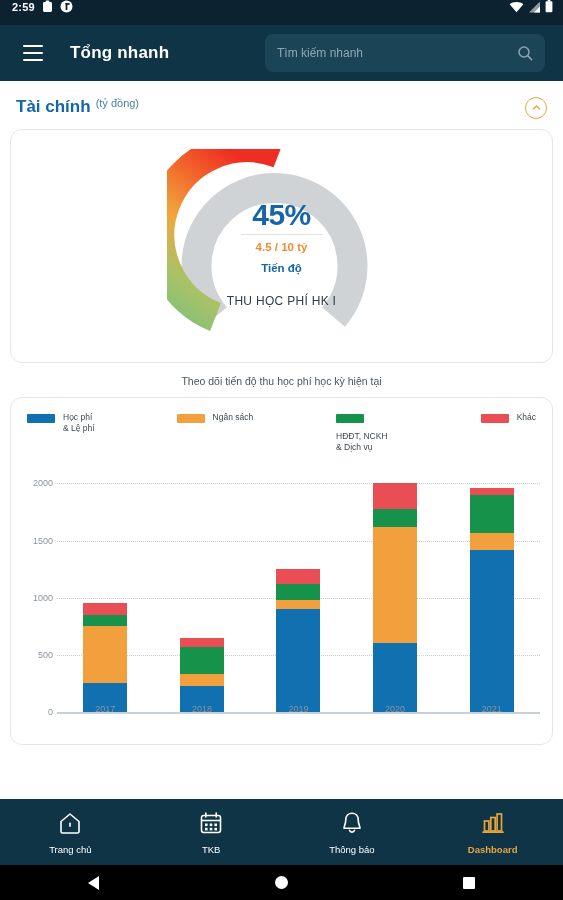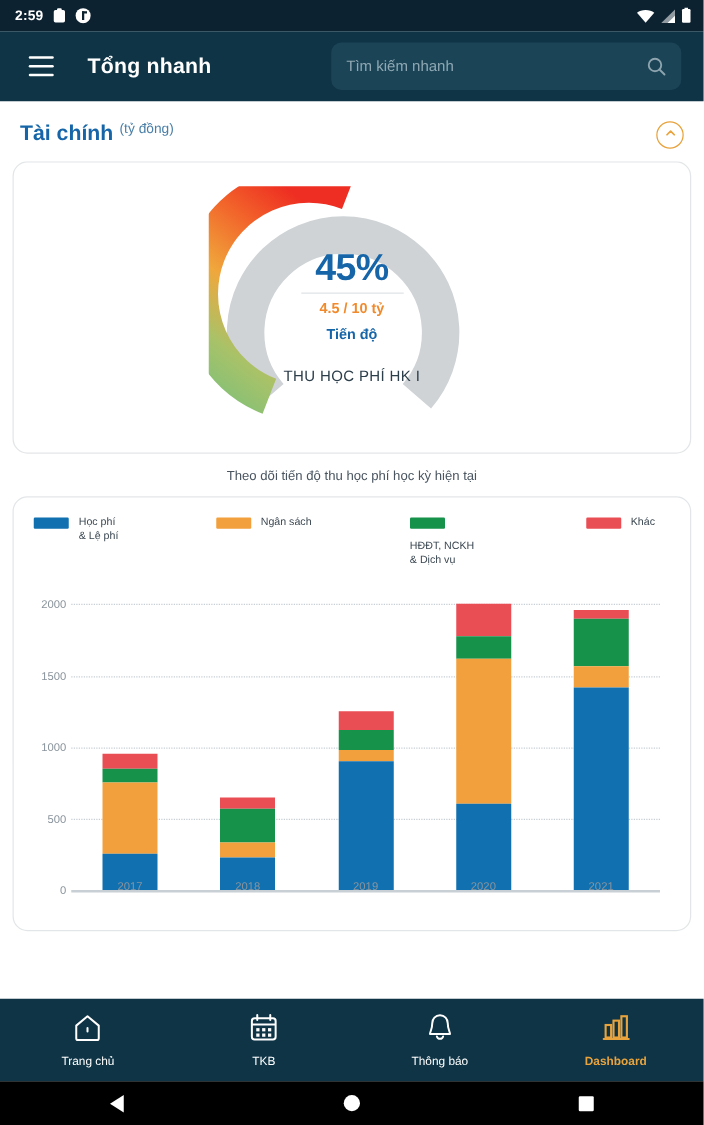"2:59" .statusbar { align-items: center -> flex-start }
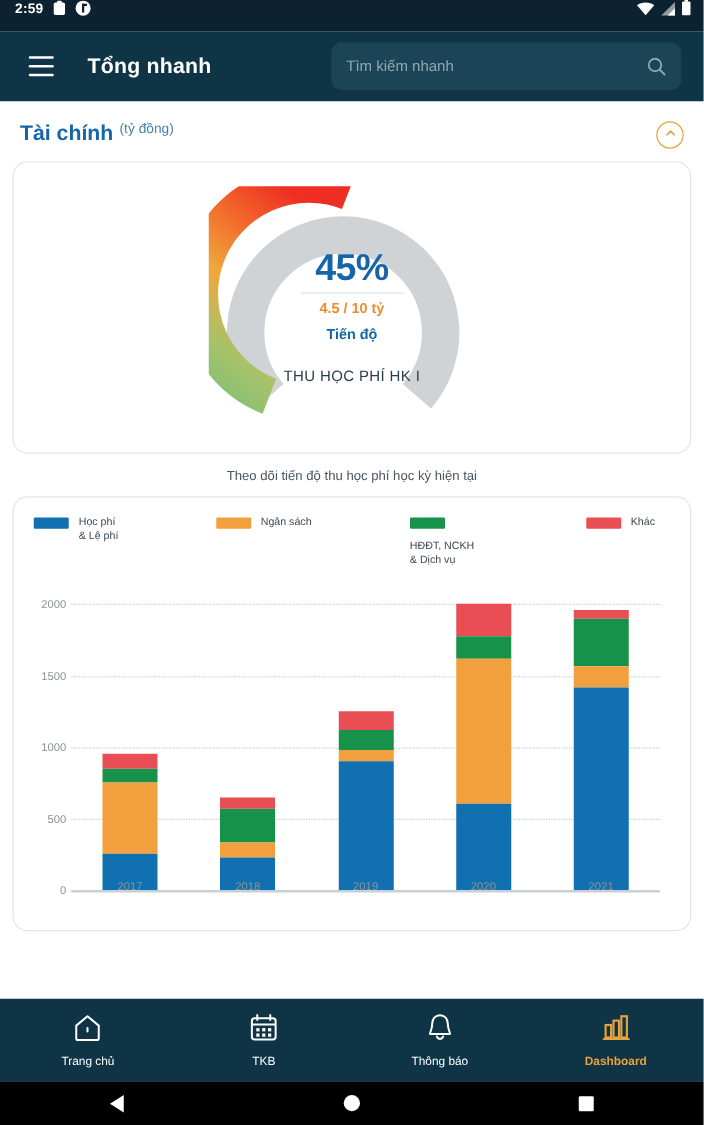"Học phí" .bar-card { padding: 14px 12px 0 0 -> 14px 0 0 0 }
